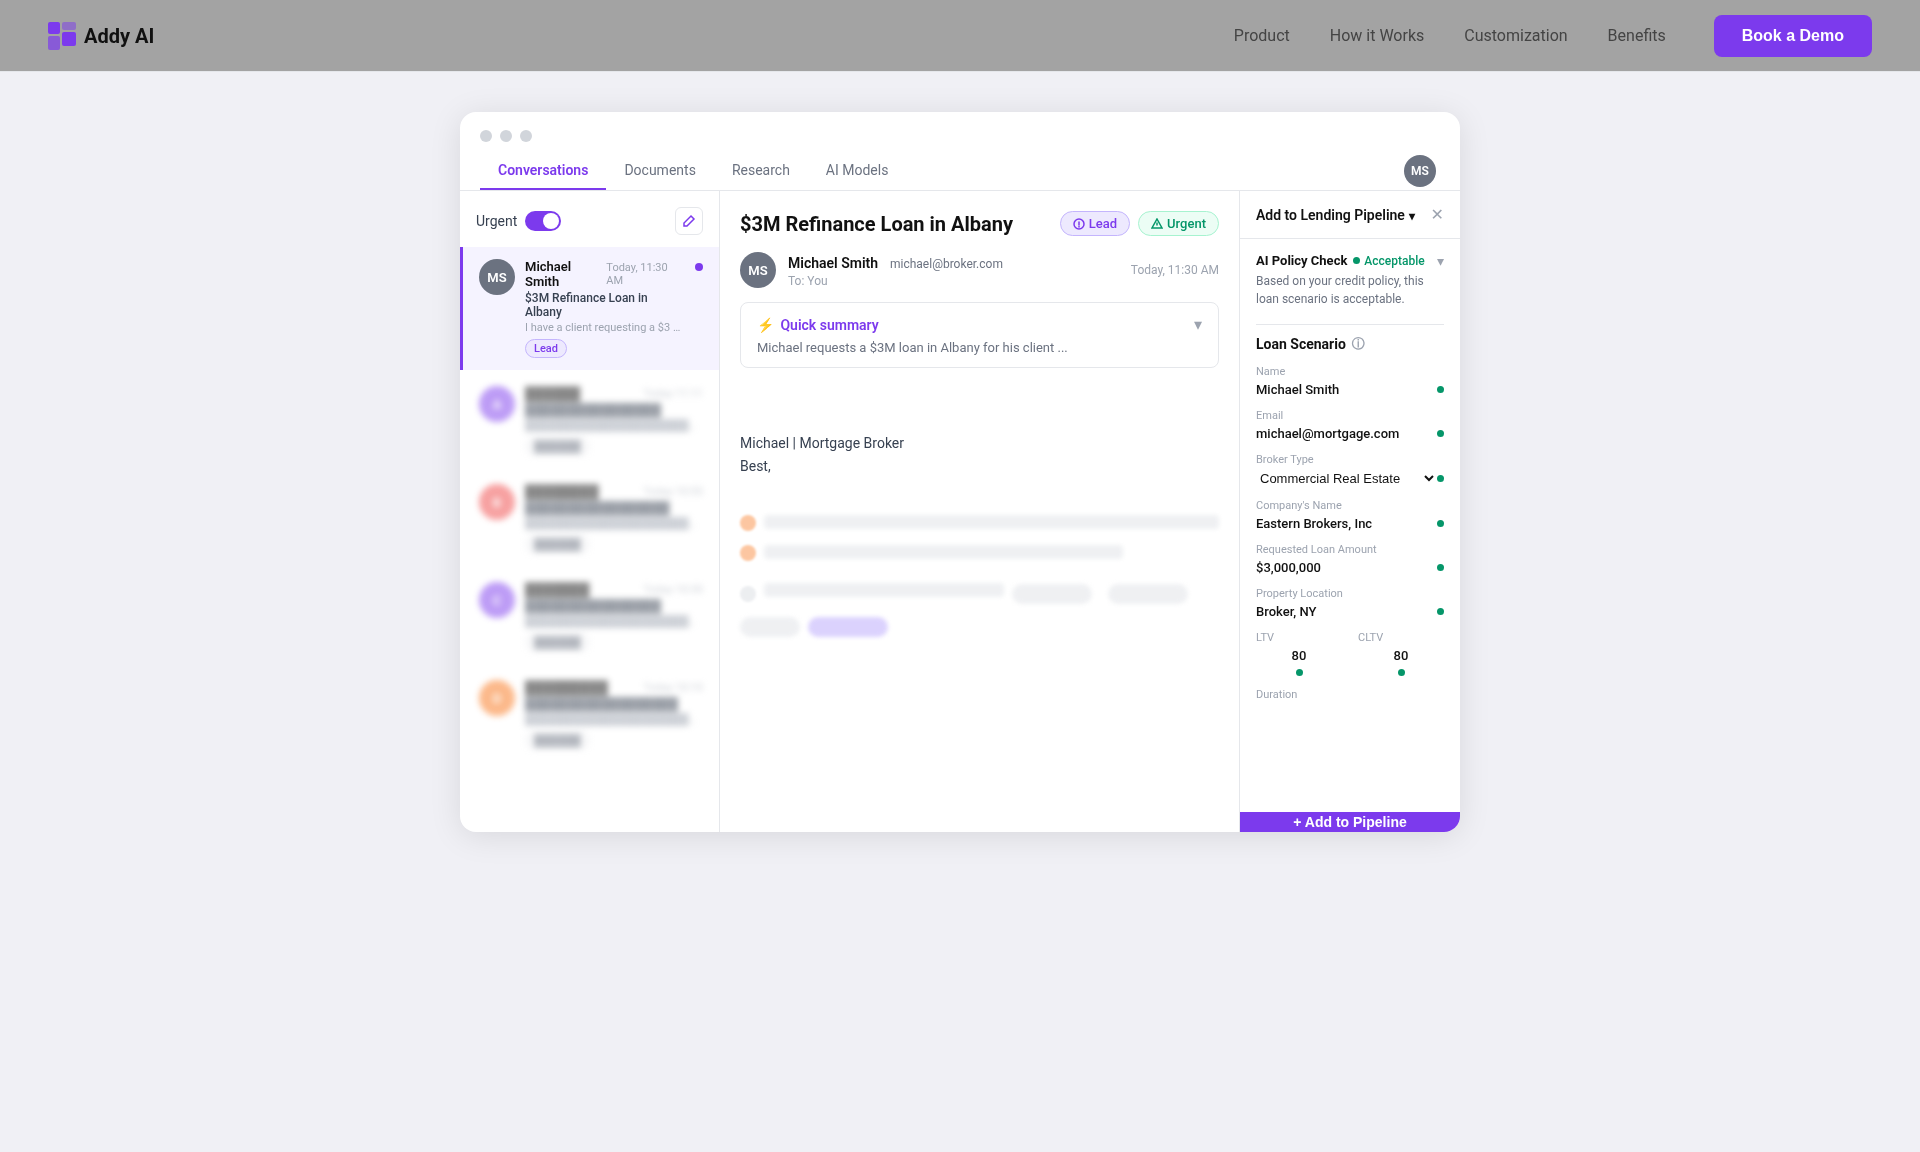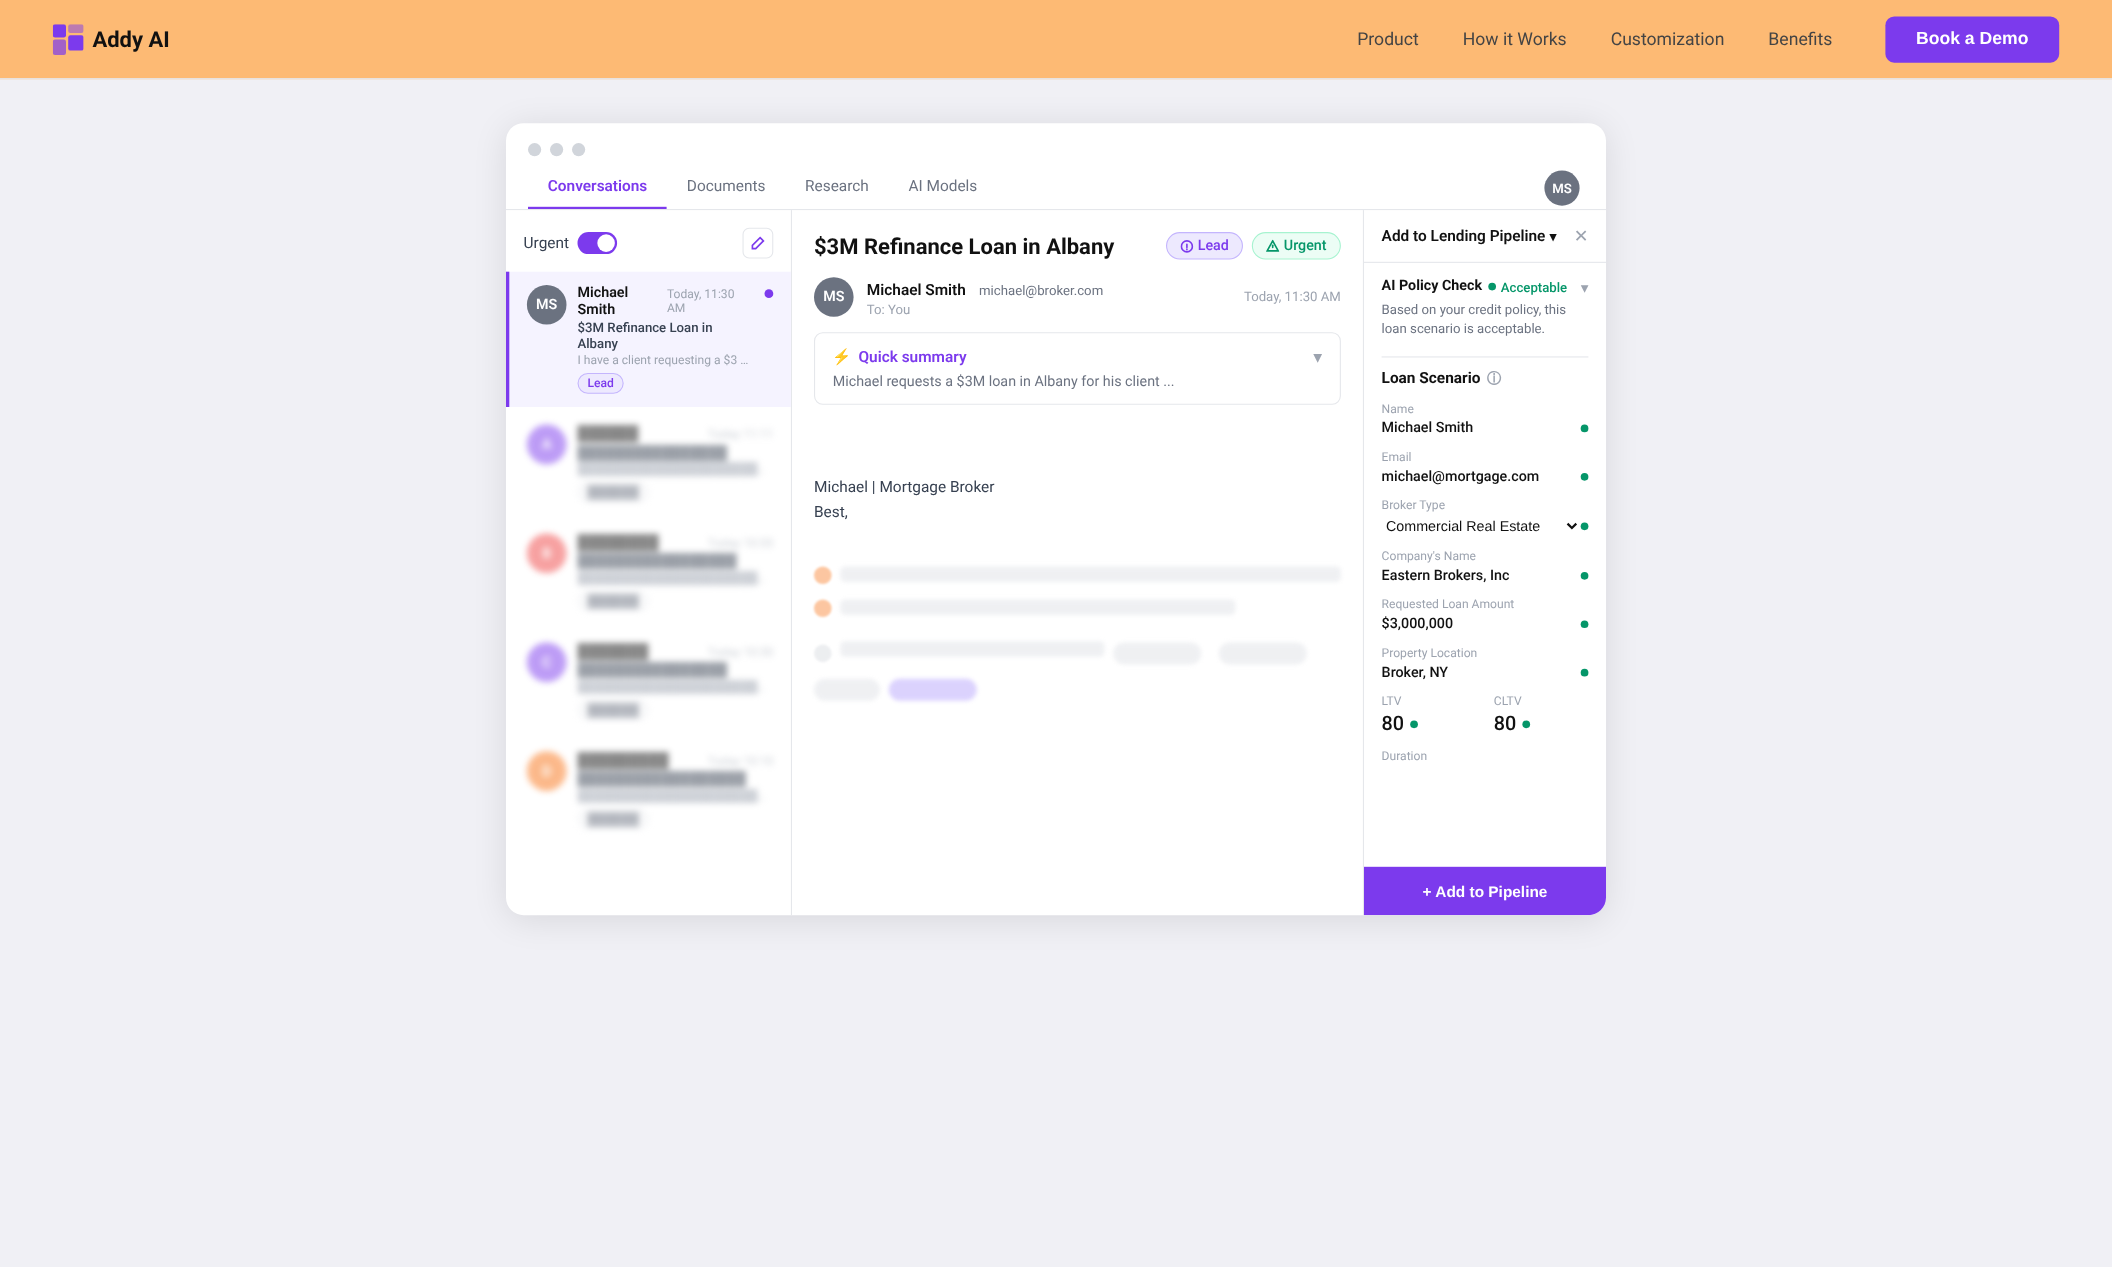"Addy AI" .navbar { background: #fdba74 -> #a3a3a3 }
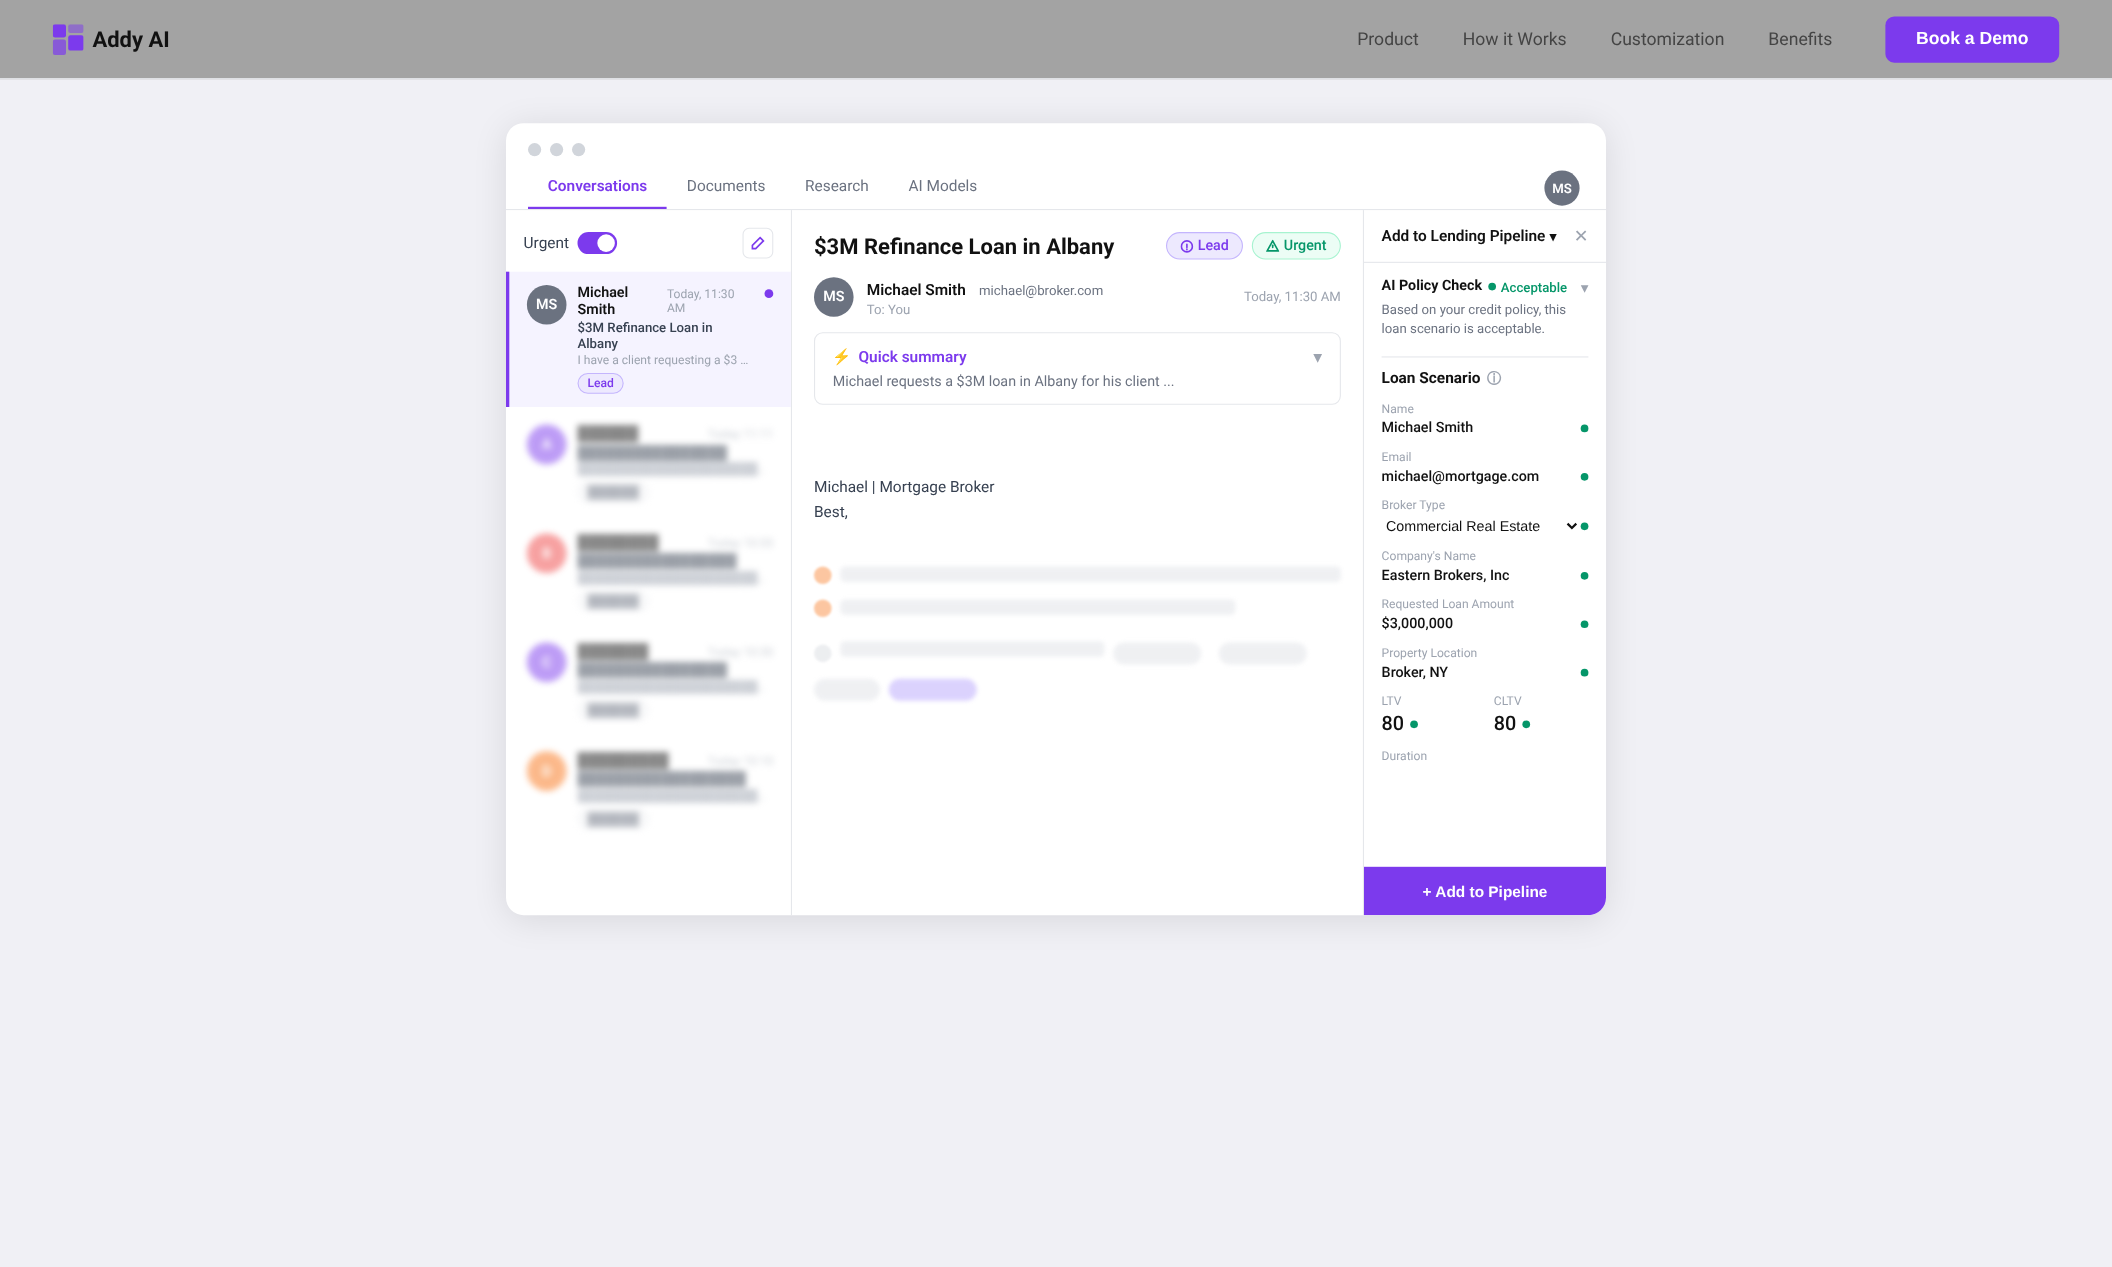"80" .ltv-value { flex-direction: none -> column; font-size: 18px -> 13px }
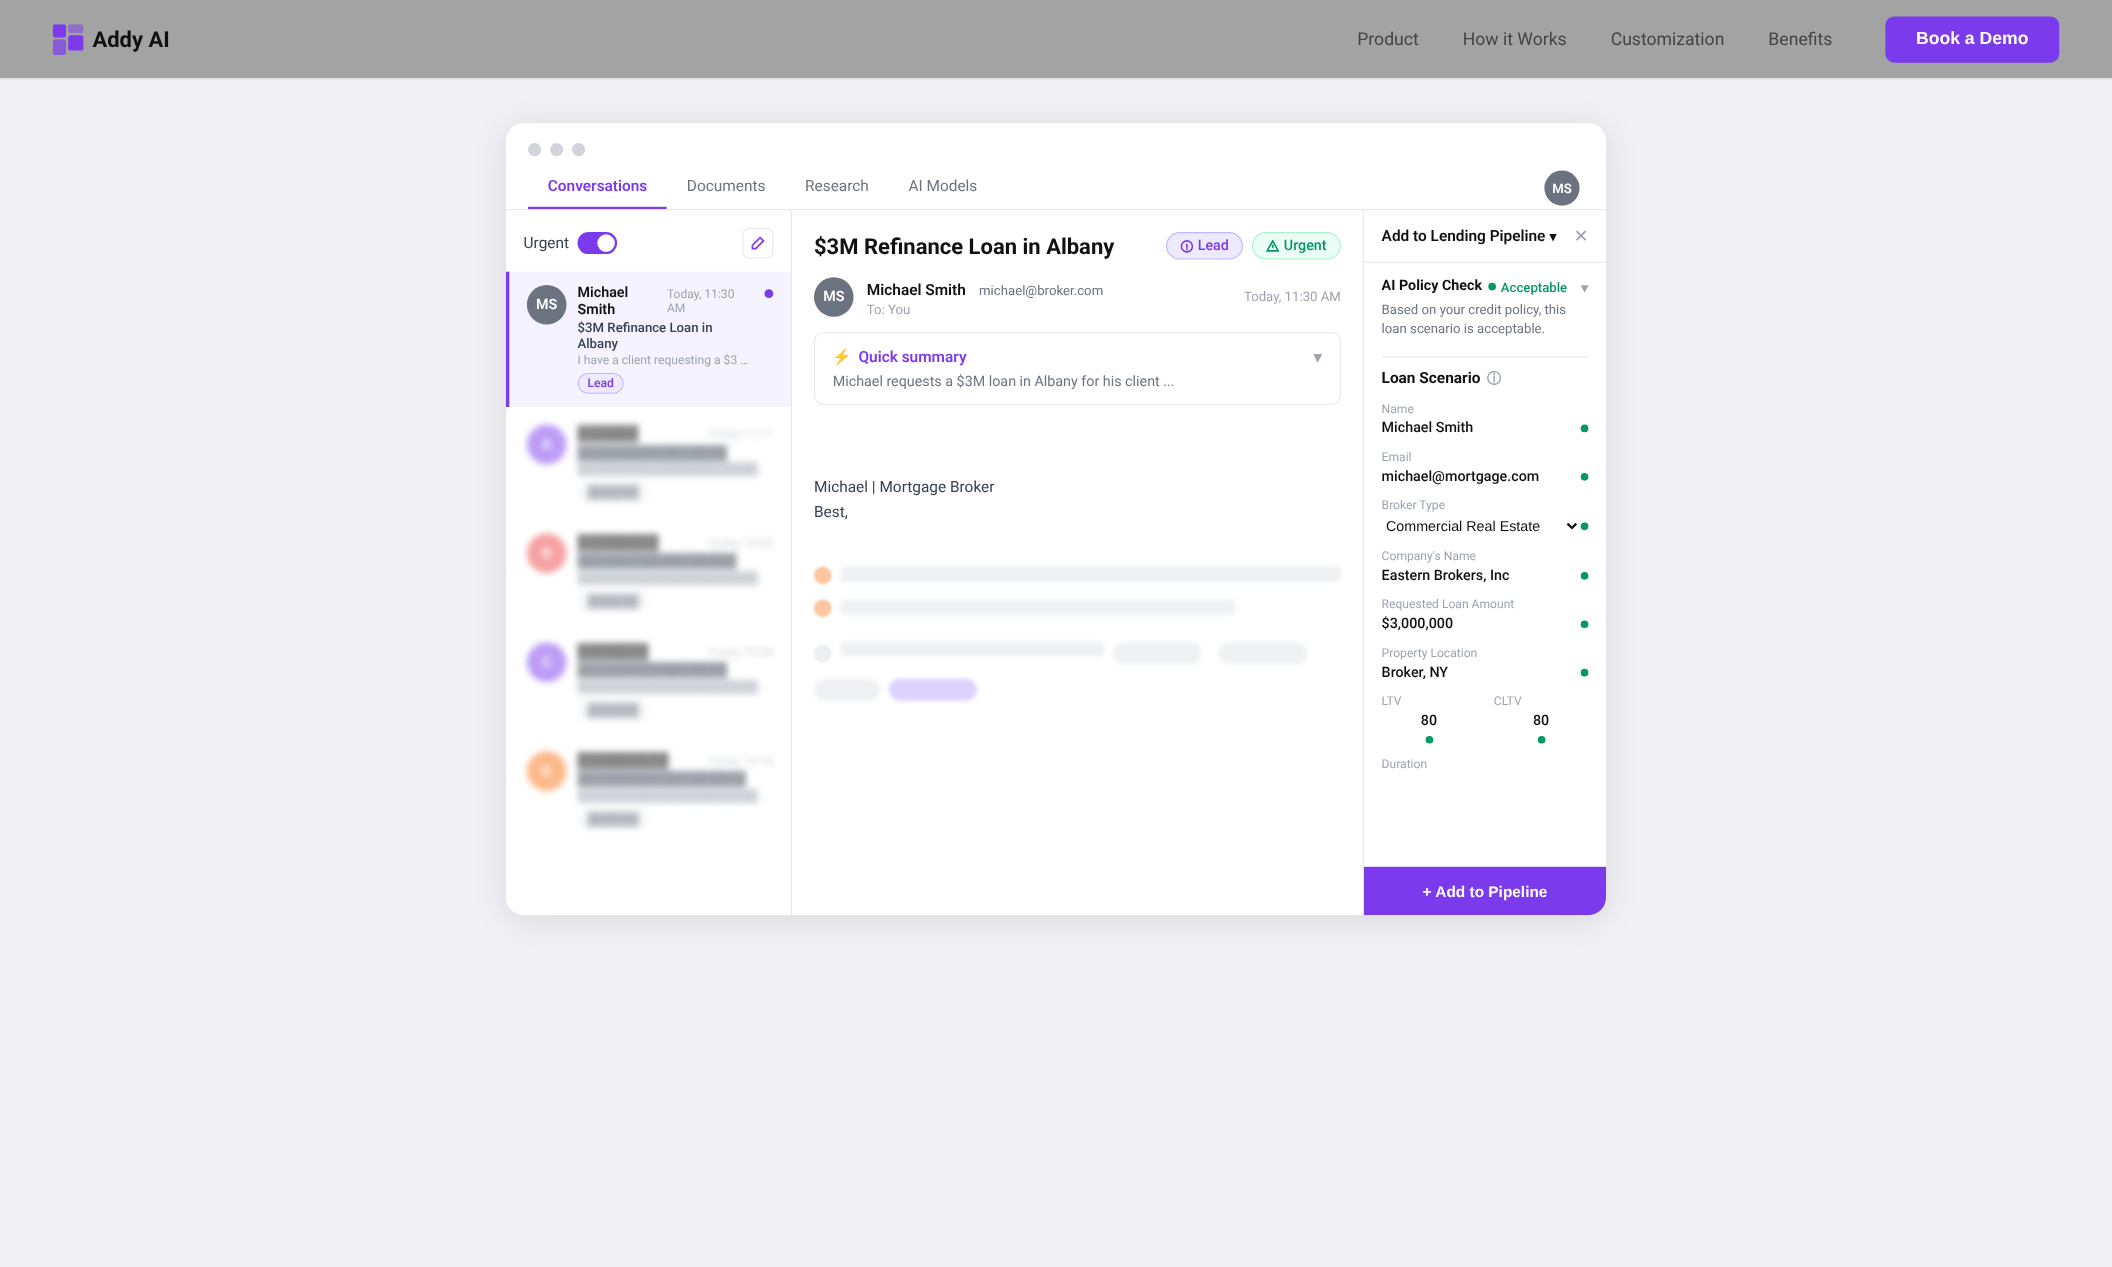"+ Add to Pipeline" .add-pipeline-btn { padding: 14px -> 2px }
